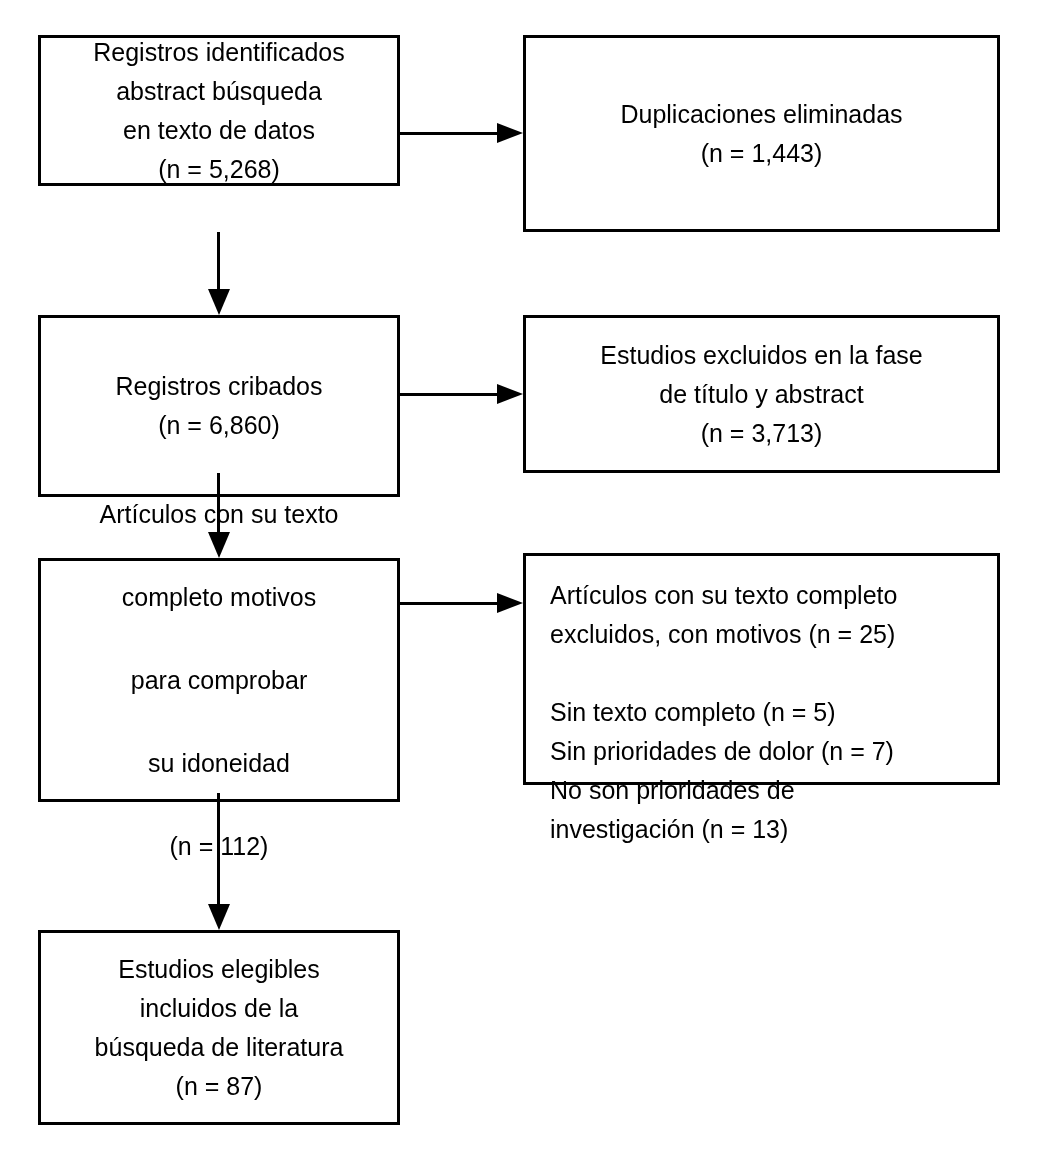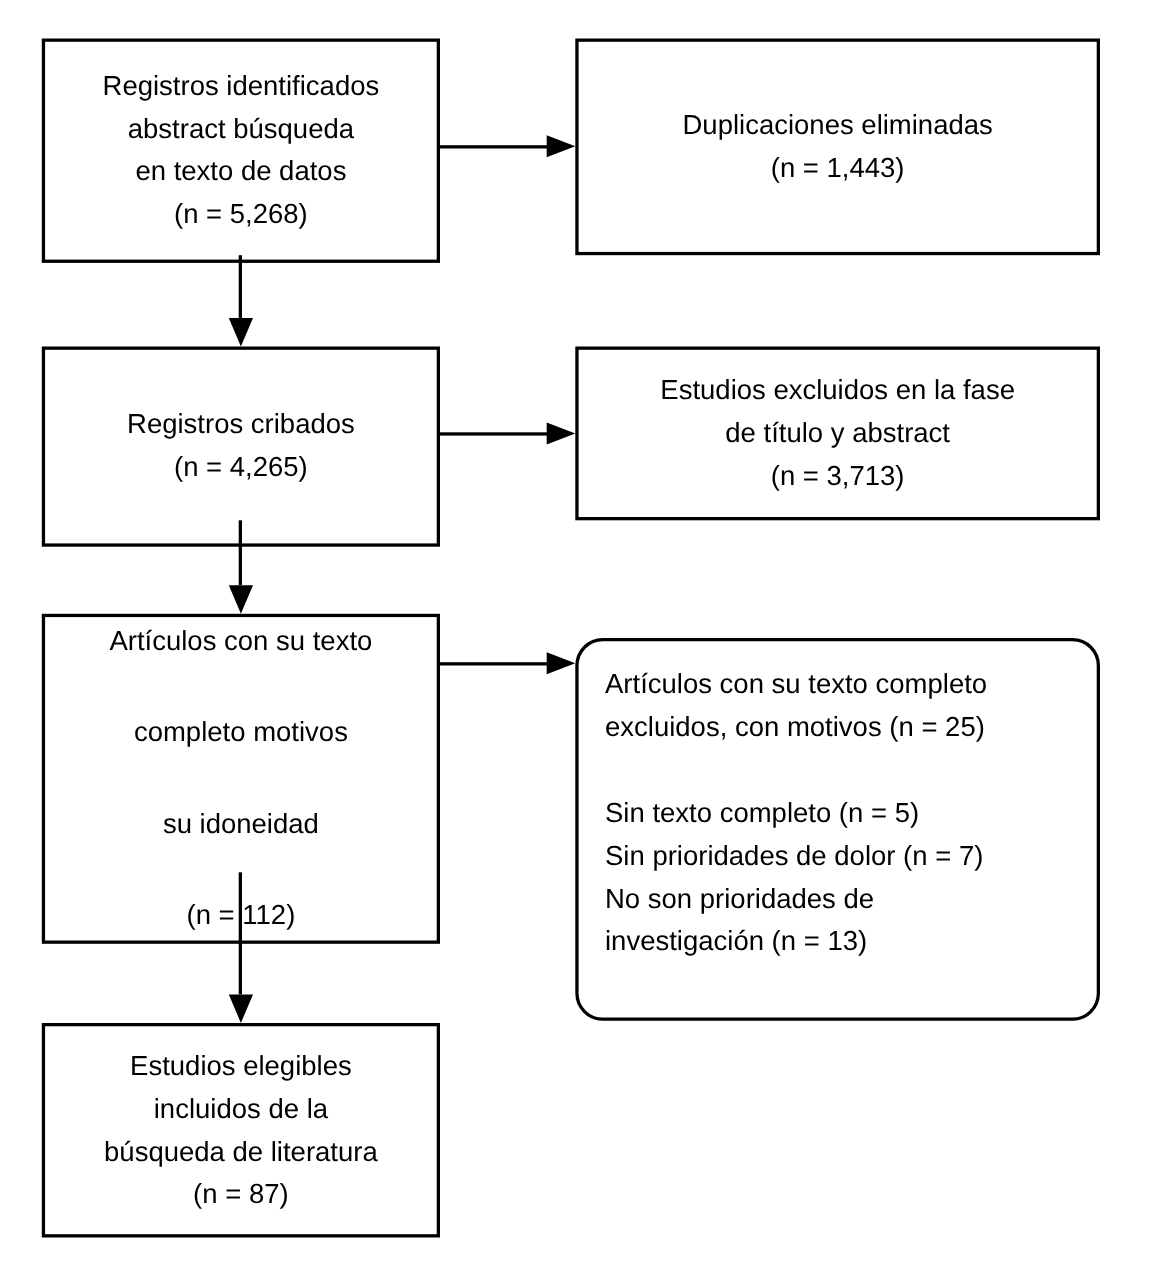"Registros identificados" .b-identified { height: 204px -> 151px }
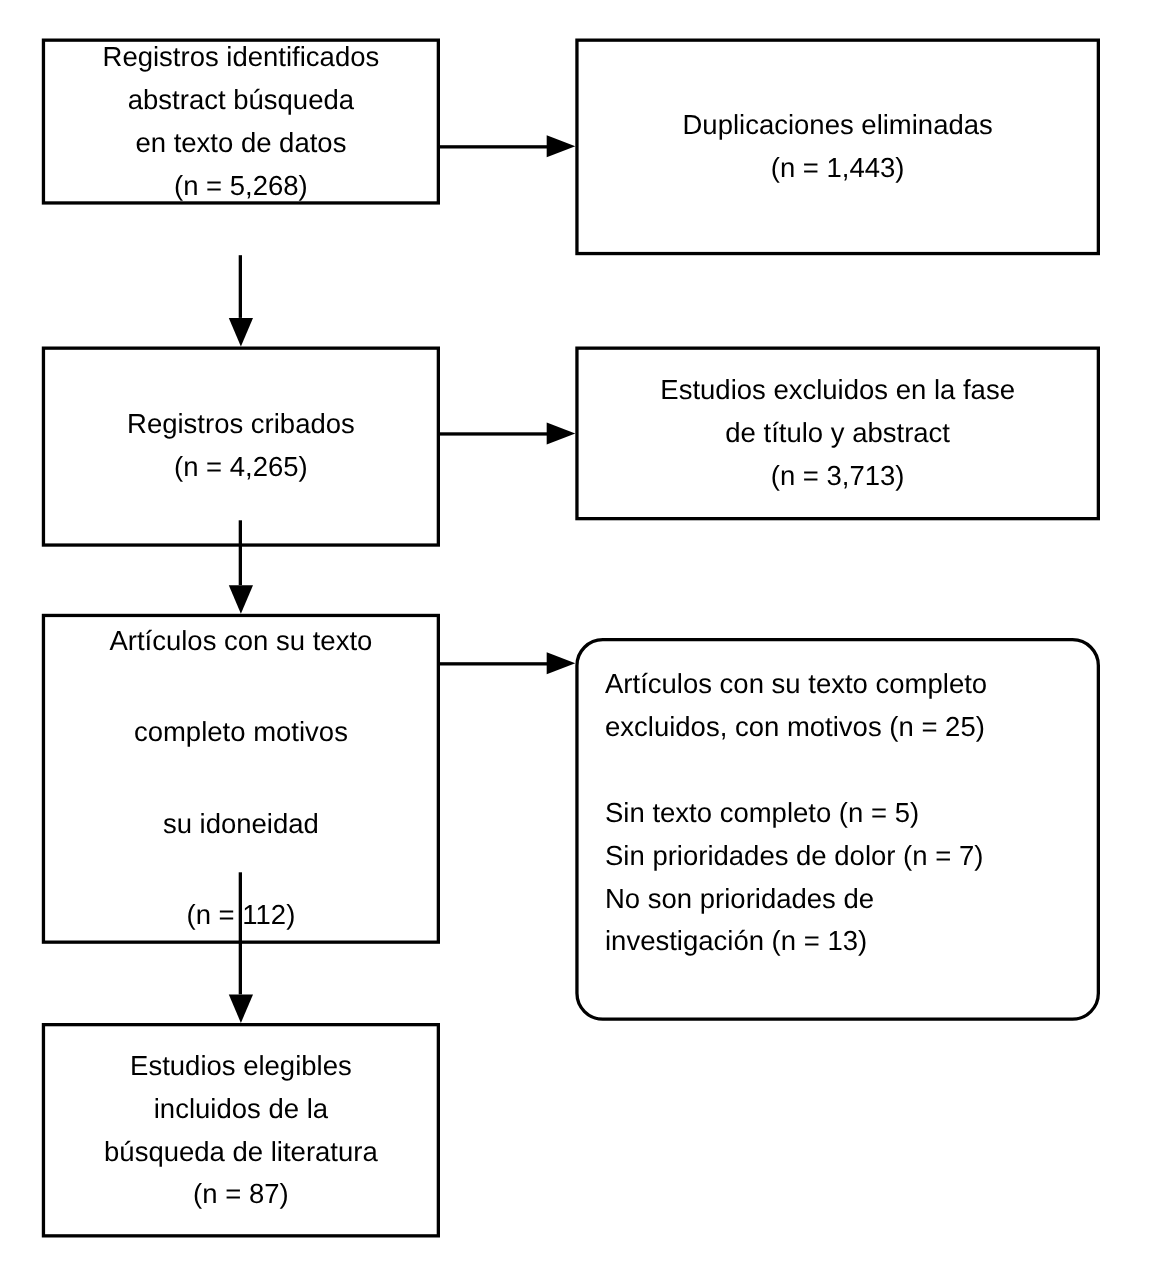"(n = 4,265)" div.line { text: 4,265 -> 6,860 }
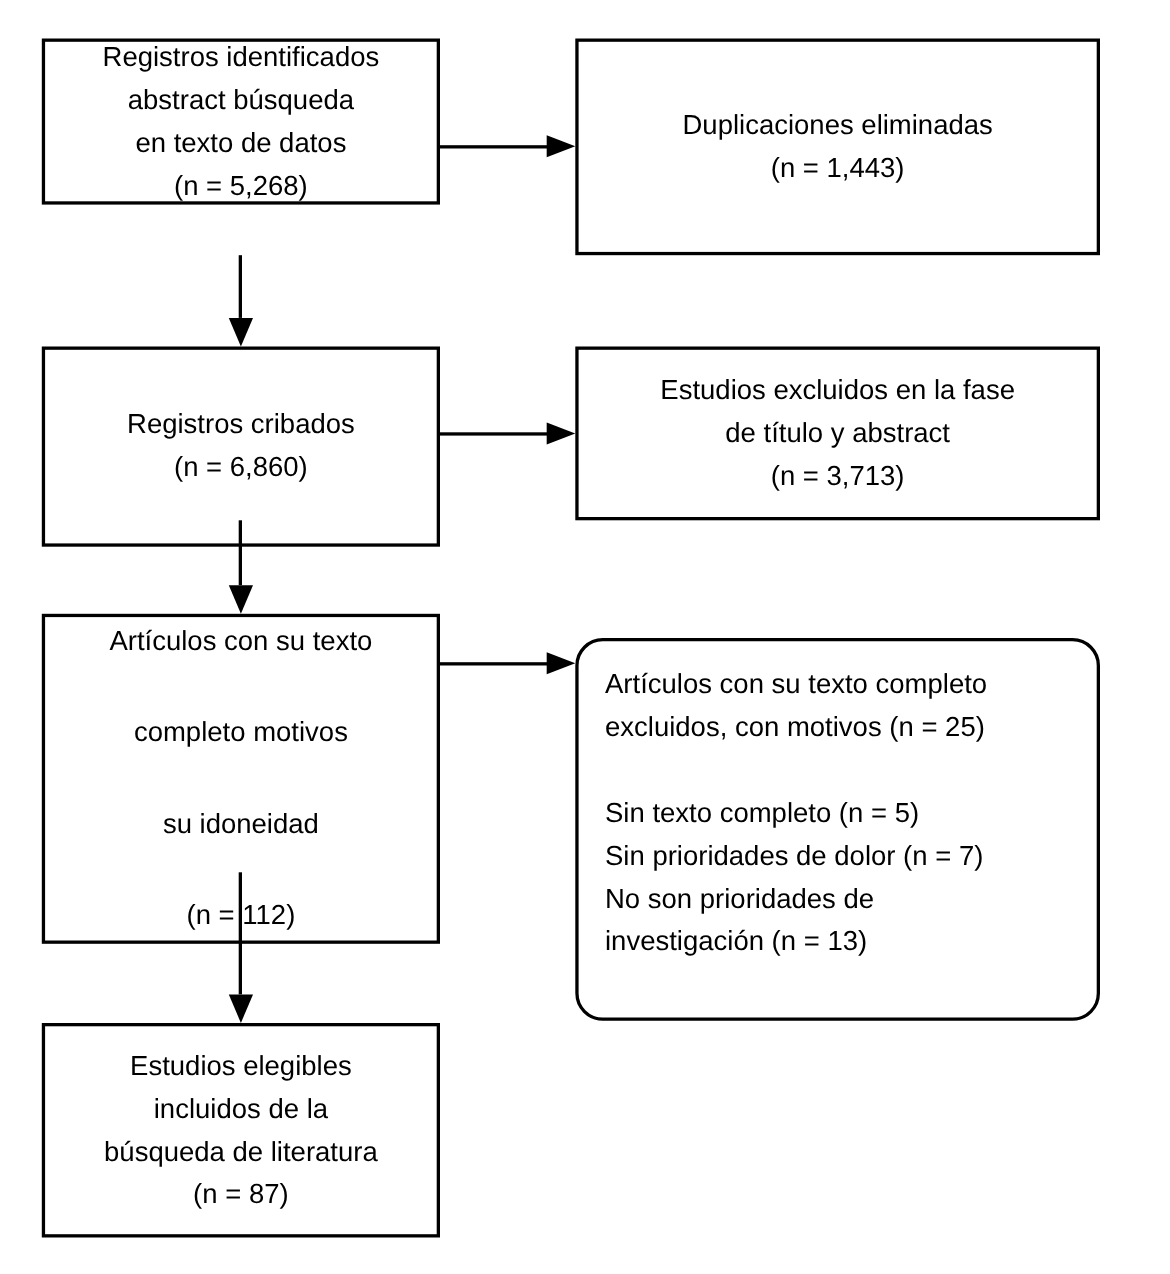"Artículos con su texto" .b-fulltext { height: 300px -> 244px }
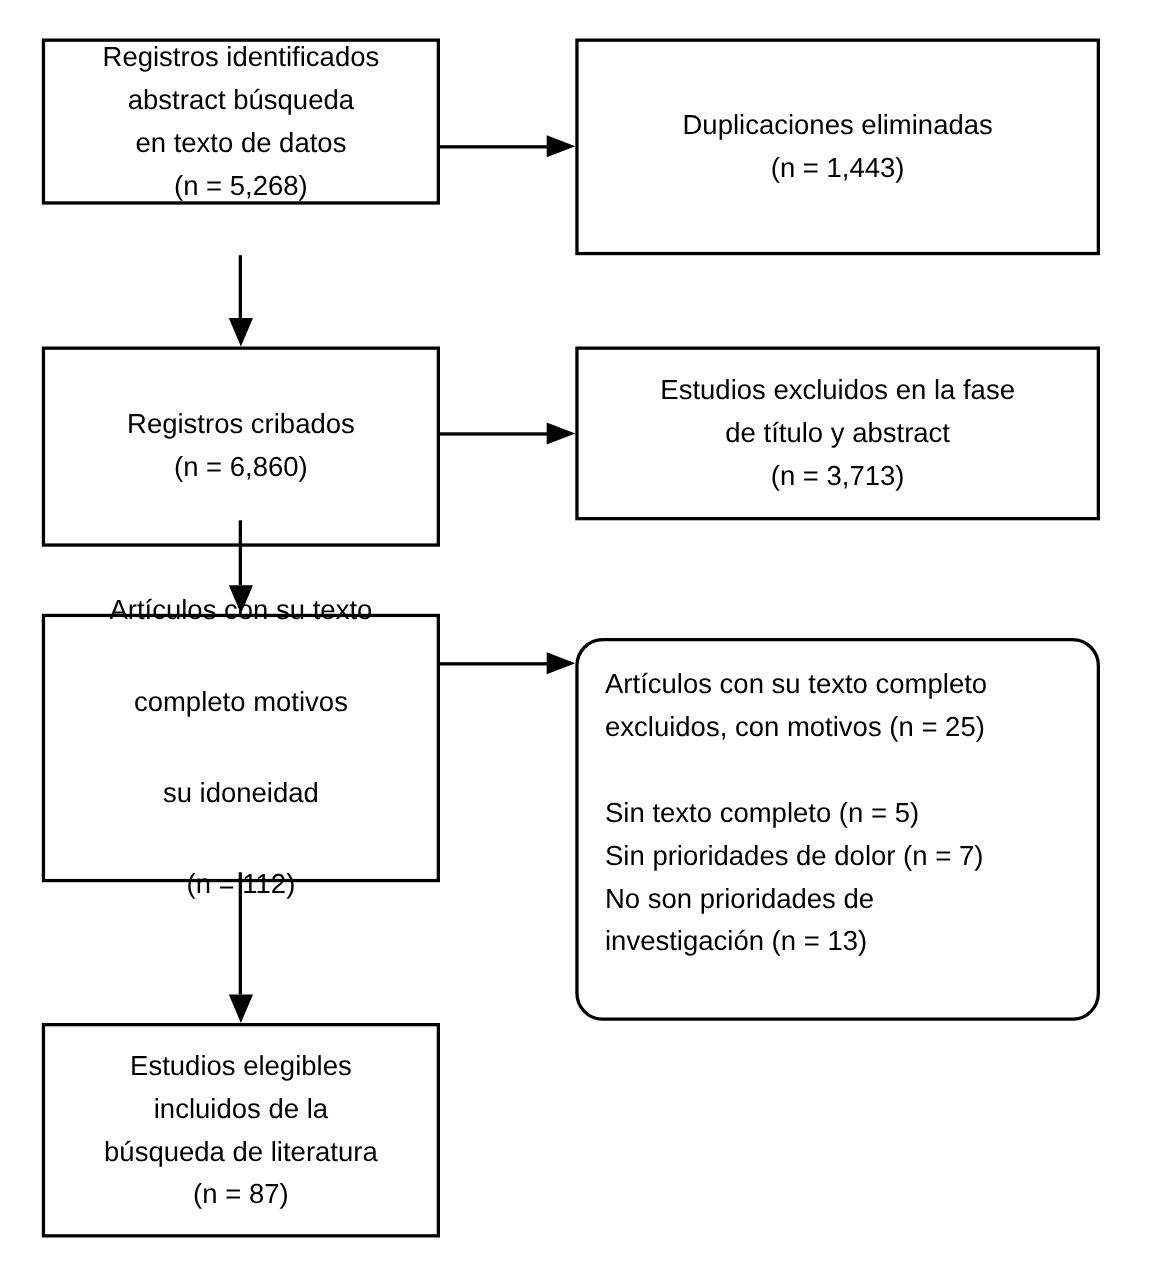"Artículos con su texto completo" .b-fulltext-excluded { border-radius: 25px -> none; height: 348px -> 232px; top: 580px -> 553px }
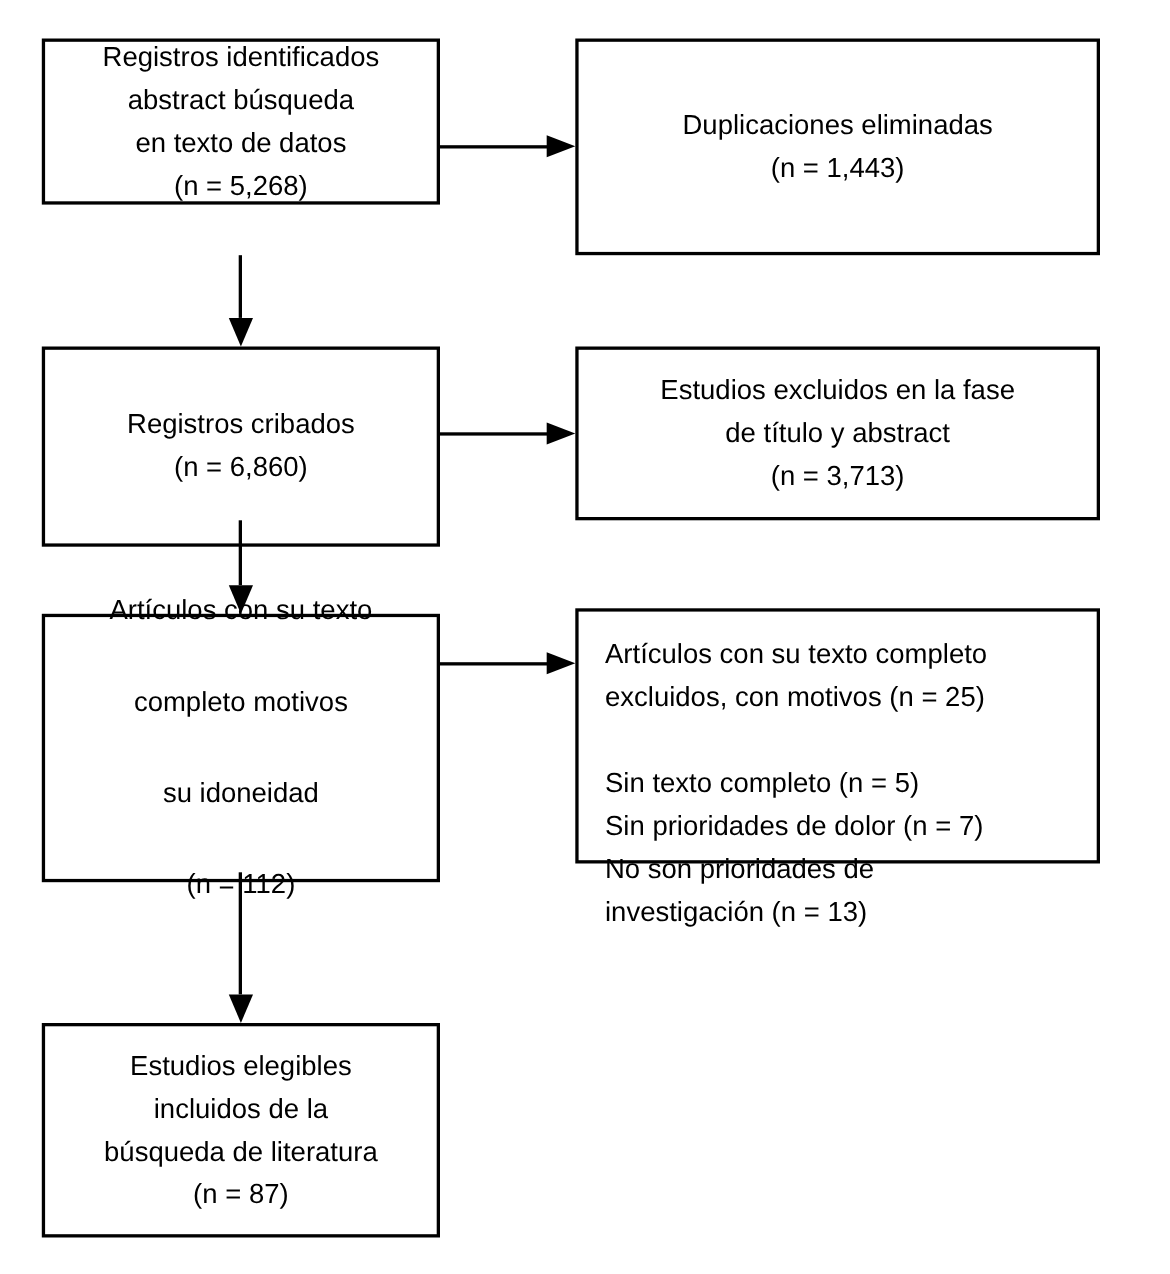"para comprobar" div.line { html: none -> <div>para comprobar</div> }
